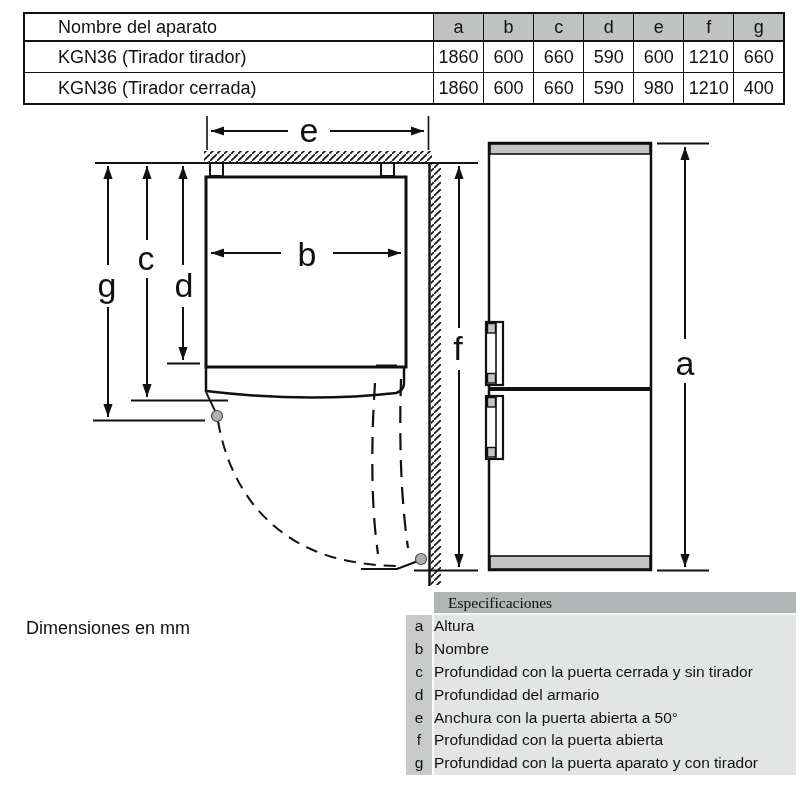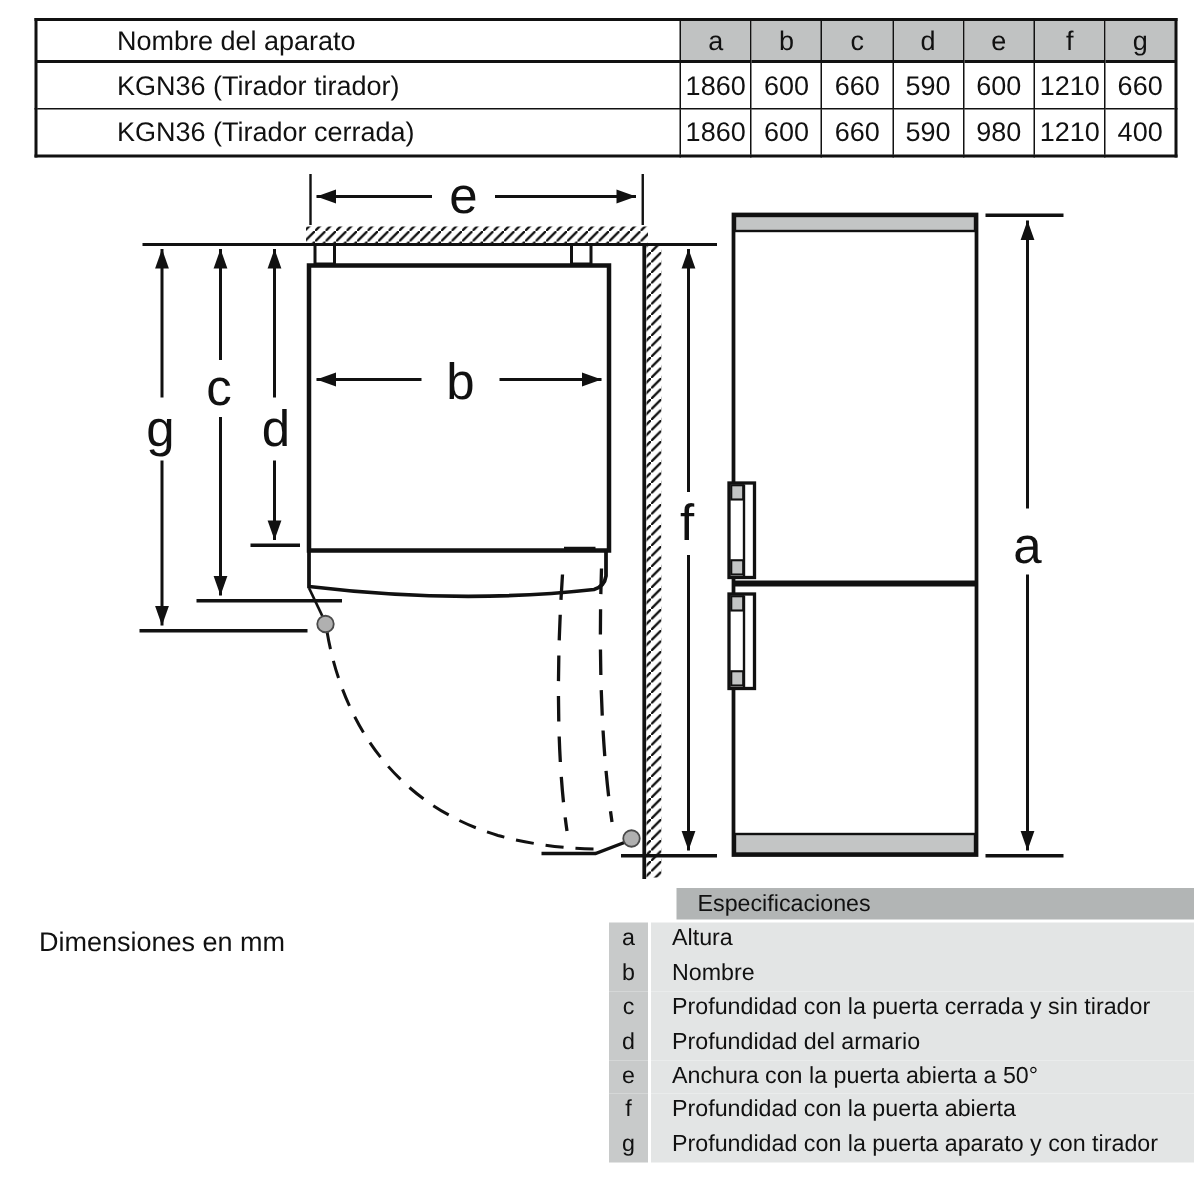"Nombre del aparato" table.spec-table td.name { padding-left: 53px -> 33px }
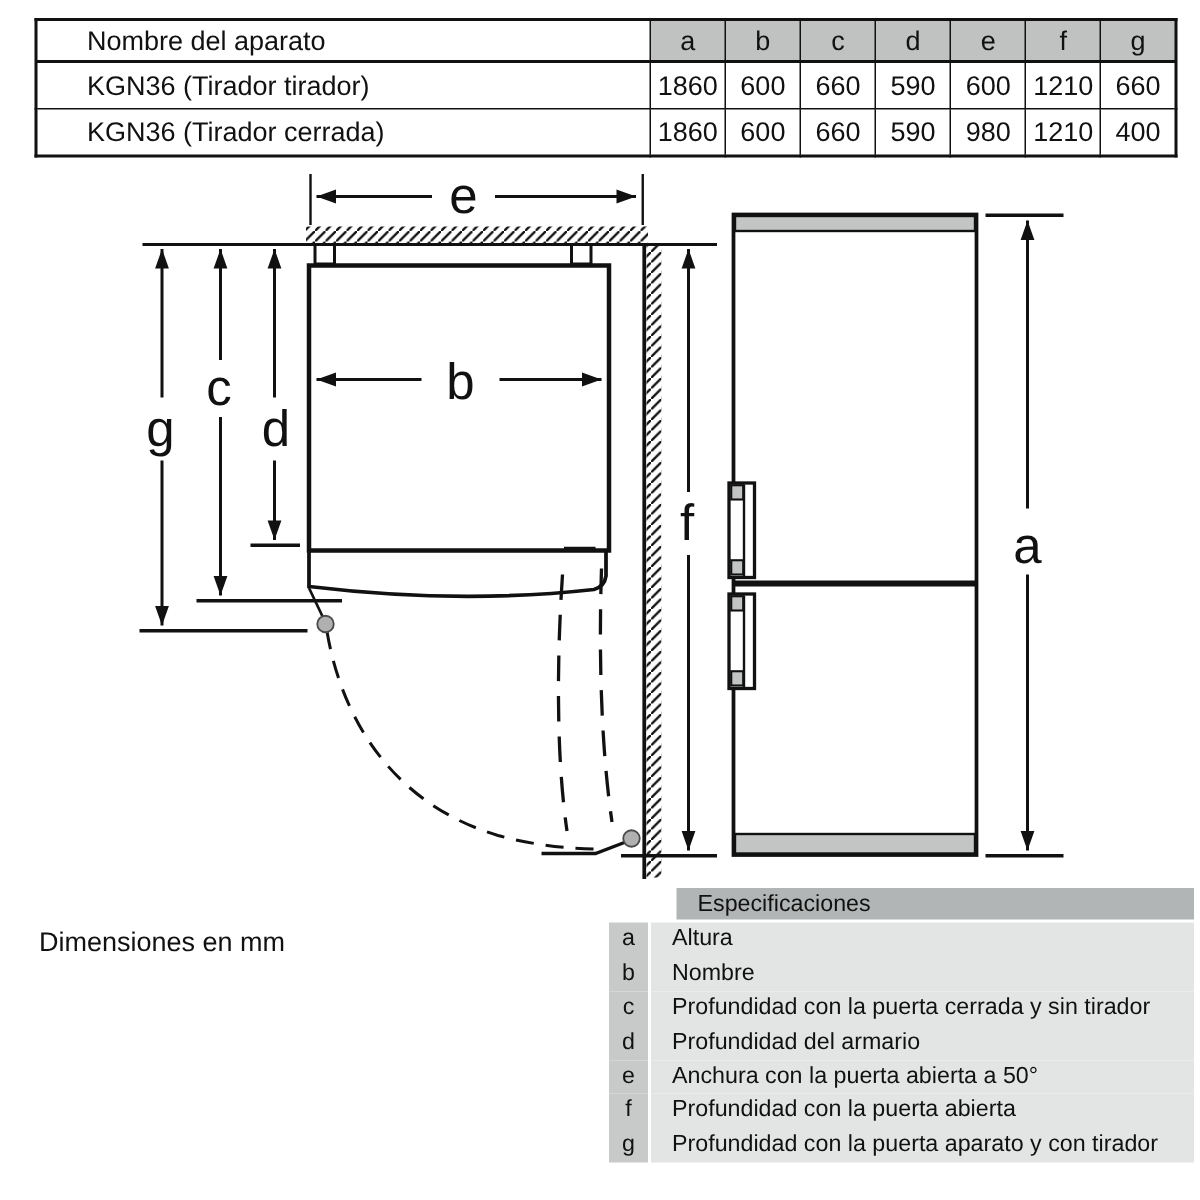"Especificaciones" .legend-header { font-family: none -> Liberation Serif, serif; margin-left: 45px -> 28px }
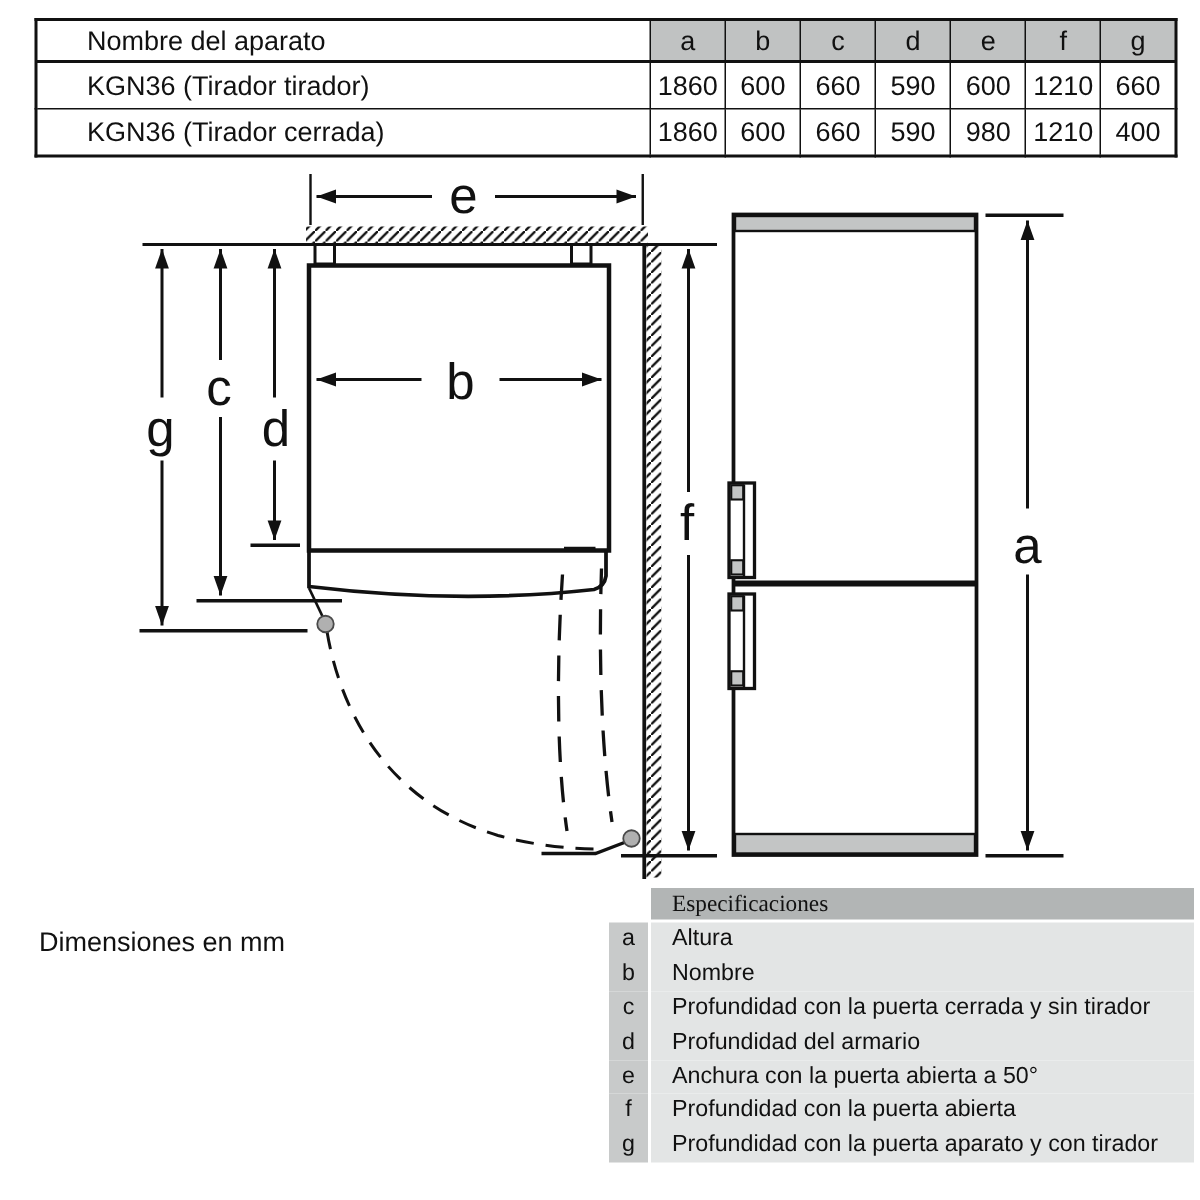"Altura" .legend-text { padding-left: 14px -> none }
